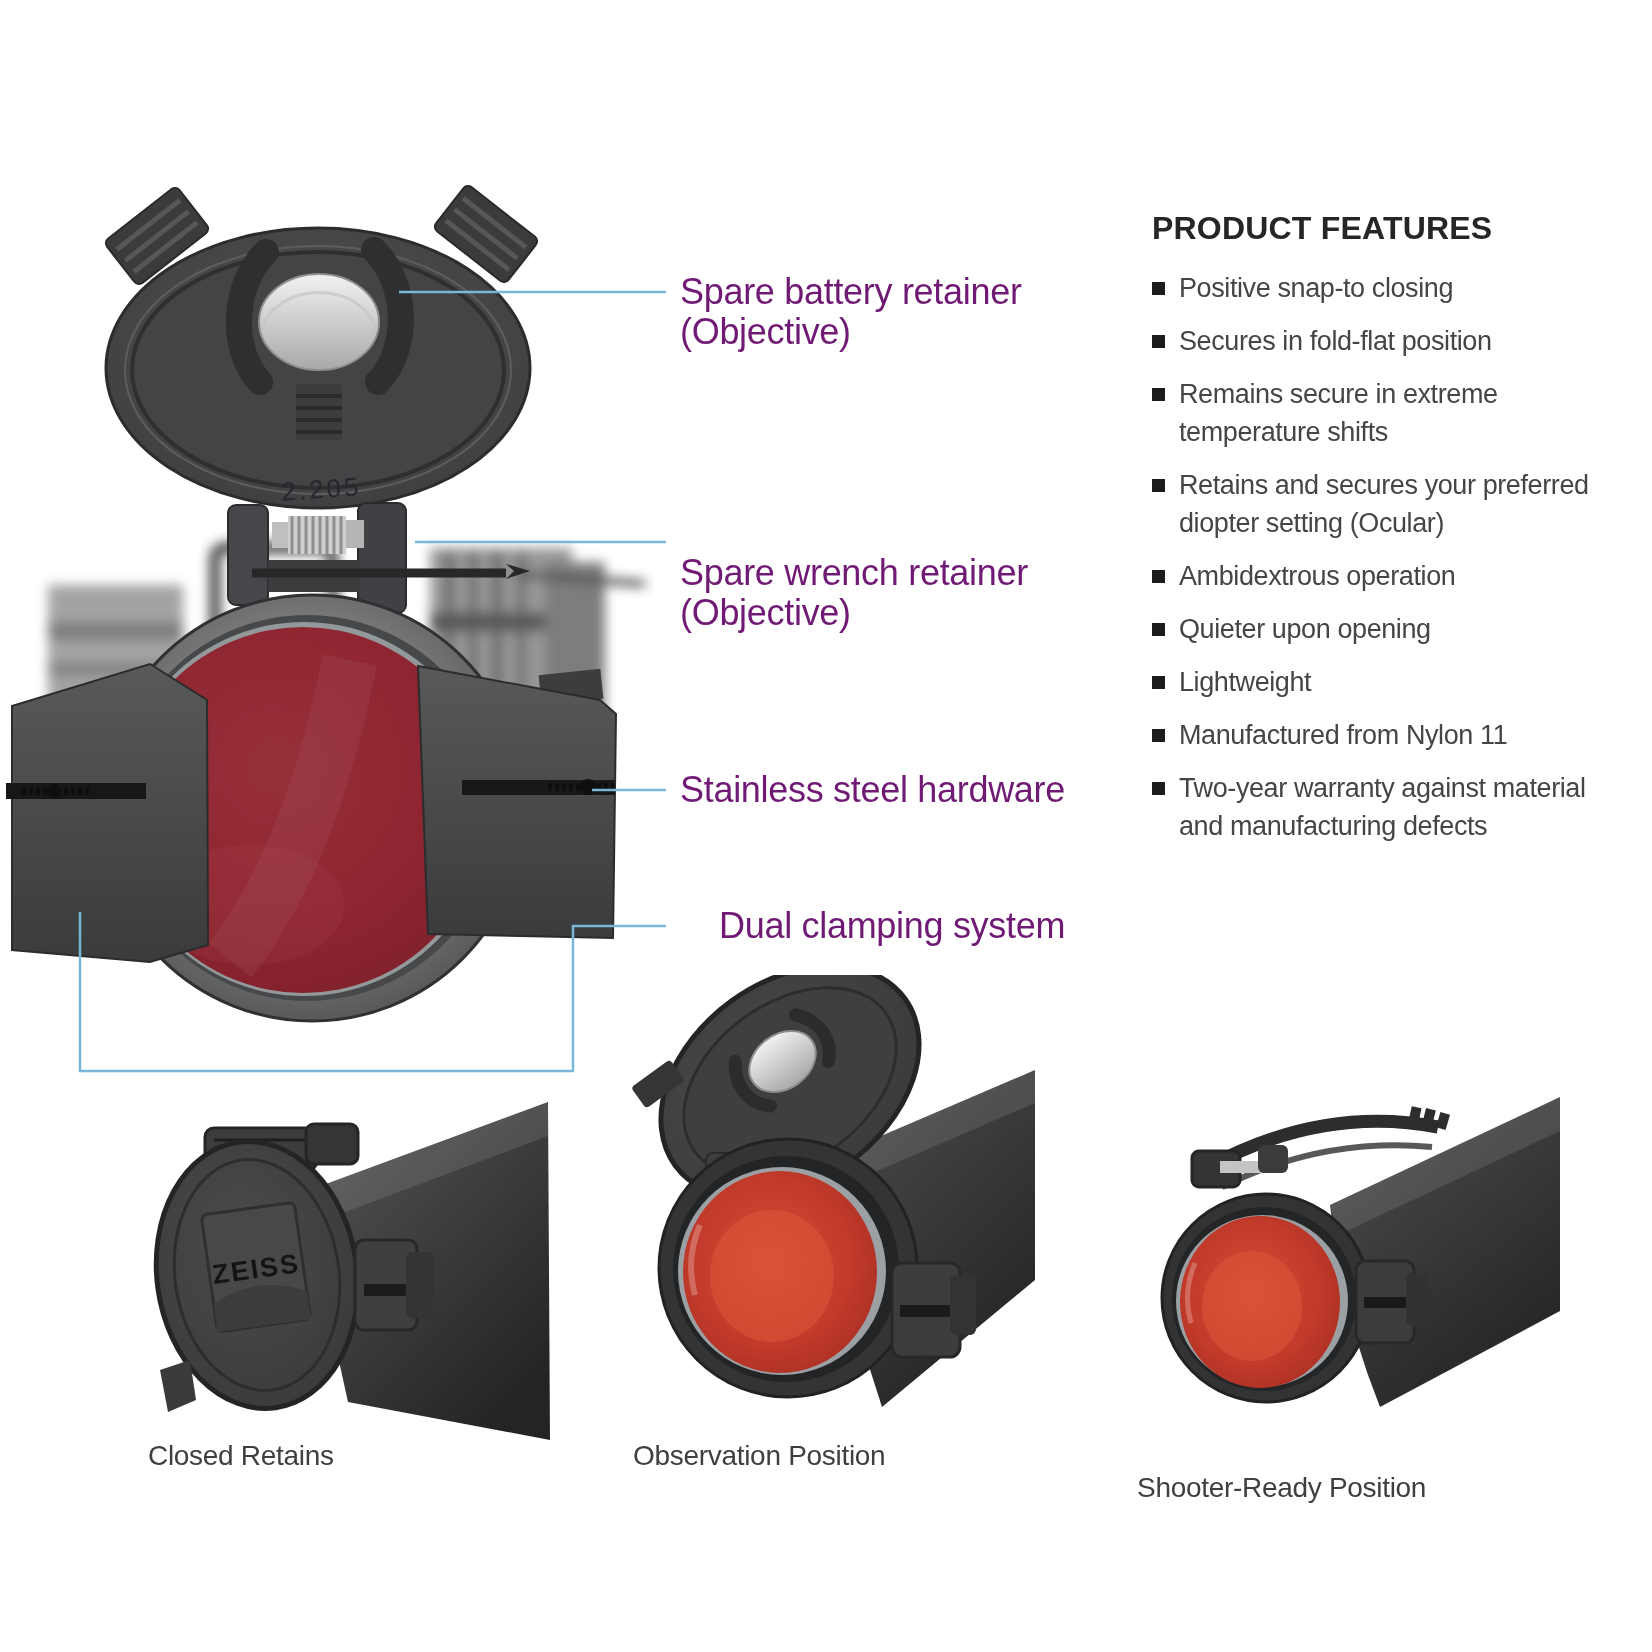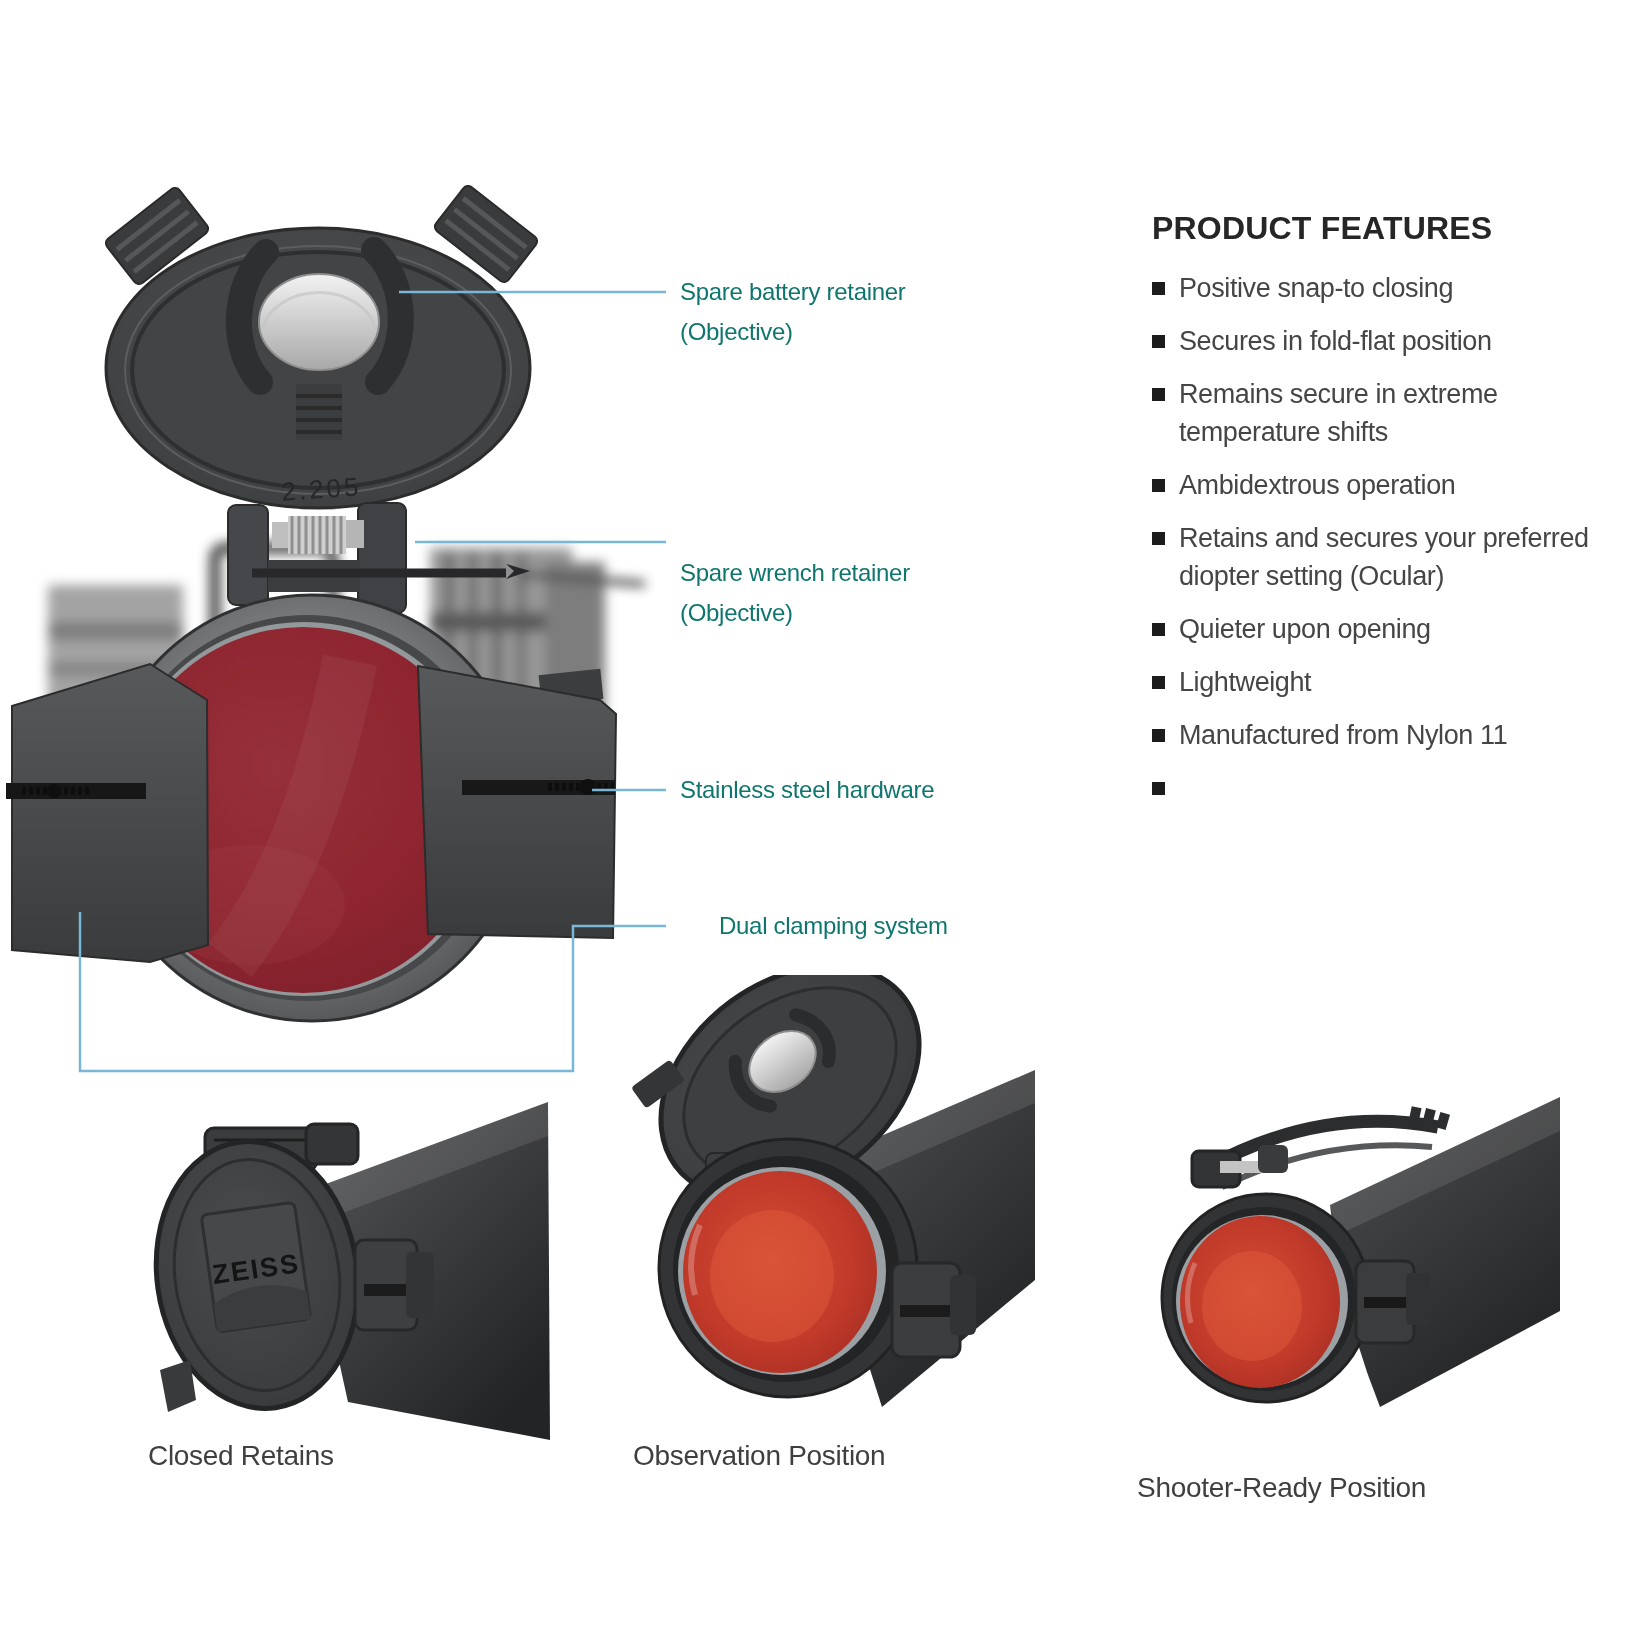"Spare battery retainer" .callout-label { color: #0f766e -> #701a75; font-size: 24px -> 36px }
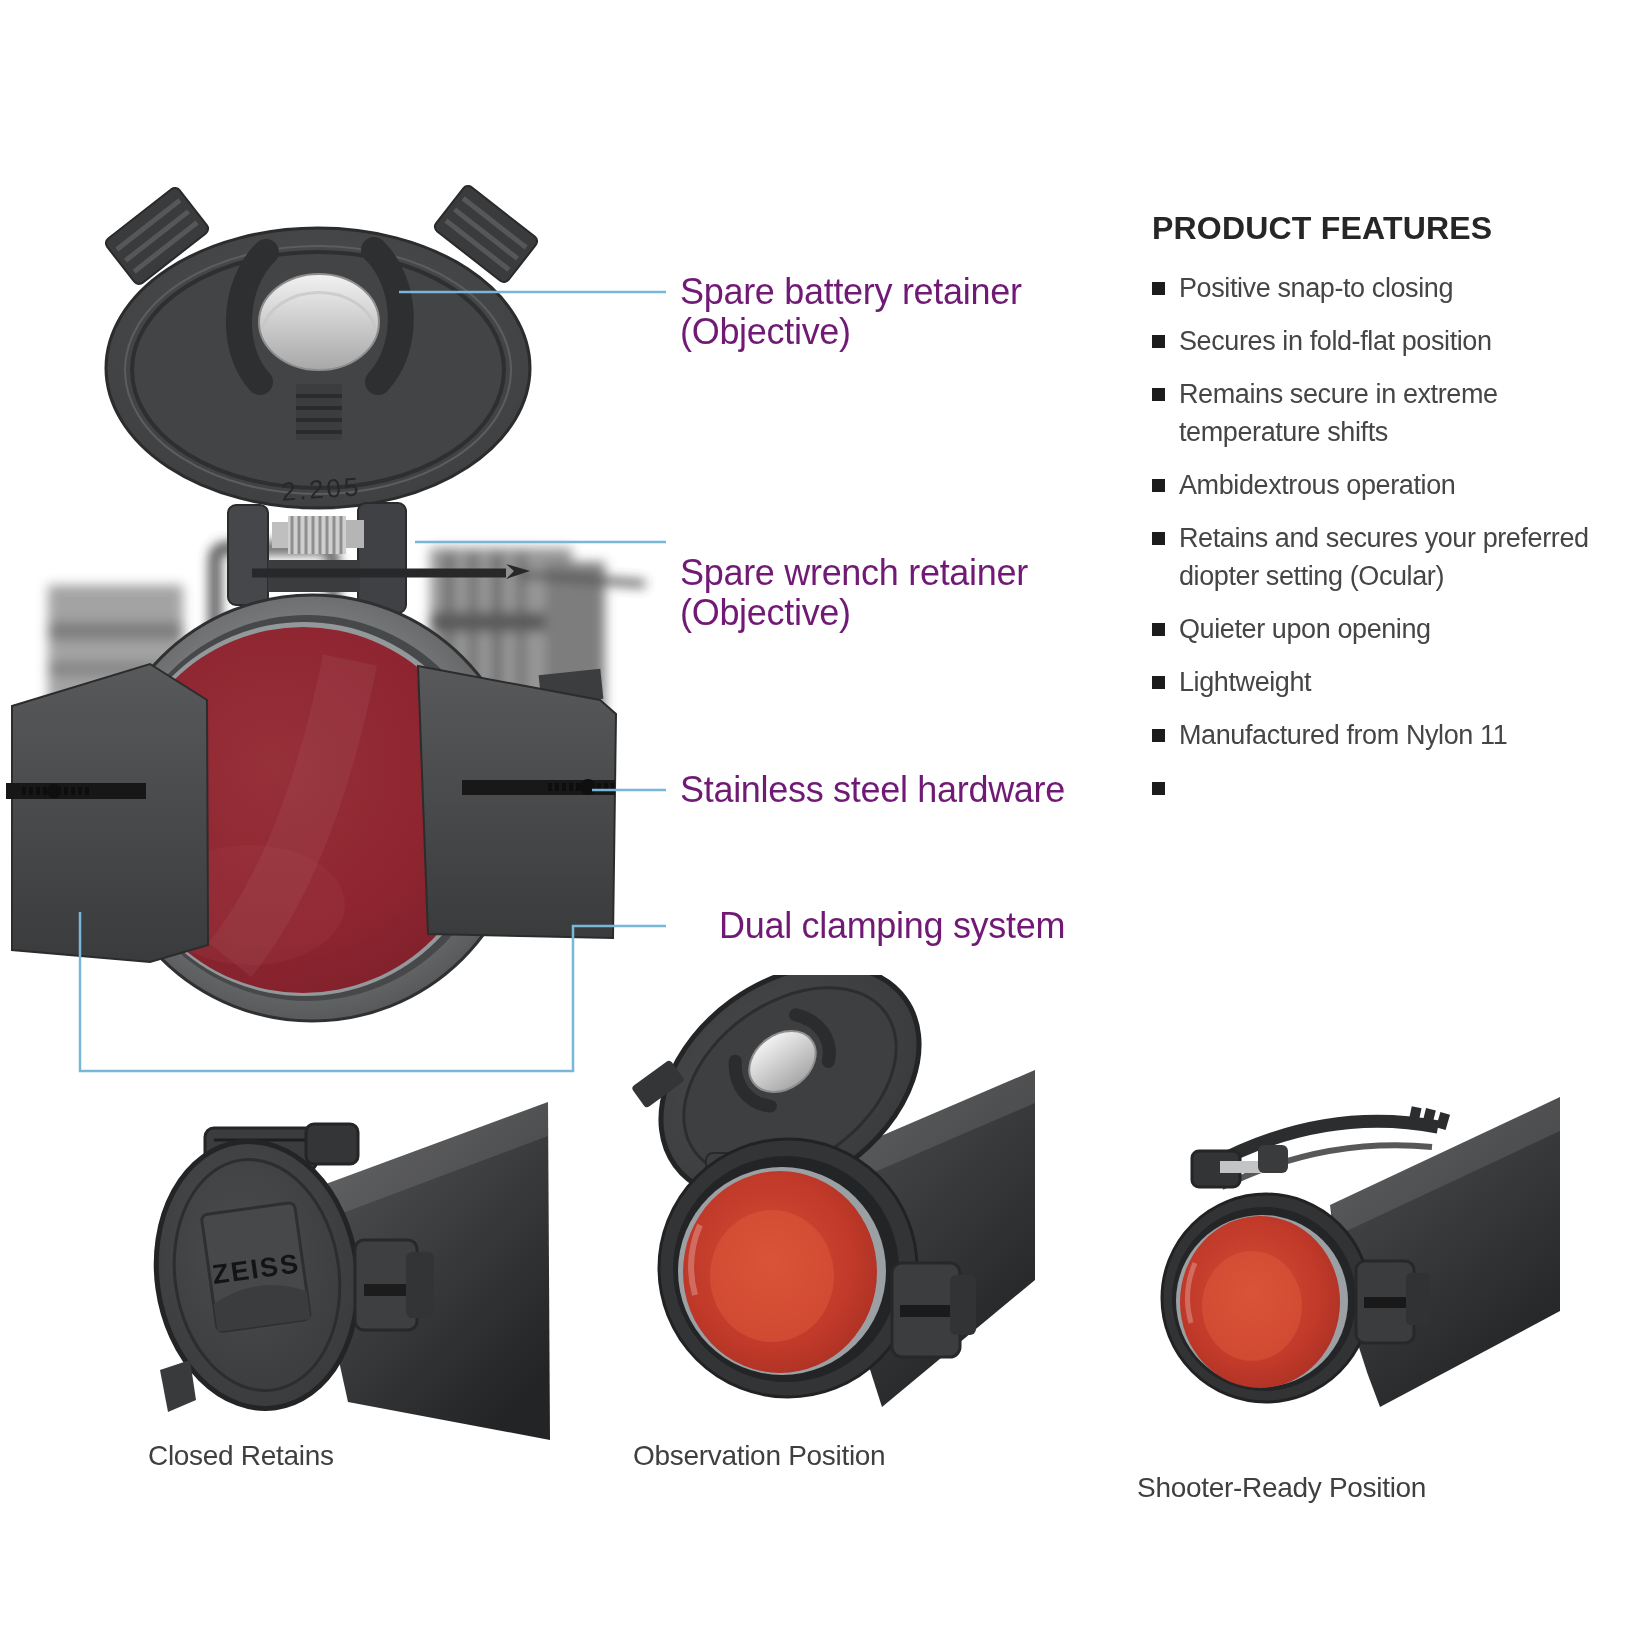"Ambidextrous operation" li { order: before "Retains and secures your preferred" -> after "Retains and secures your preferred" }
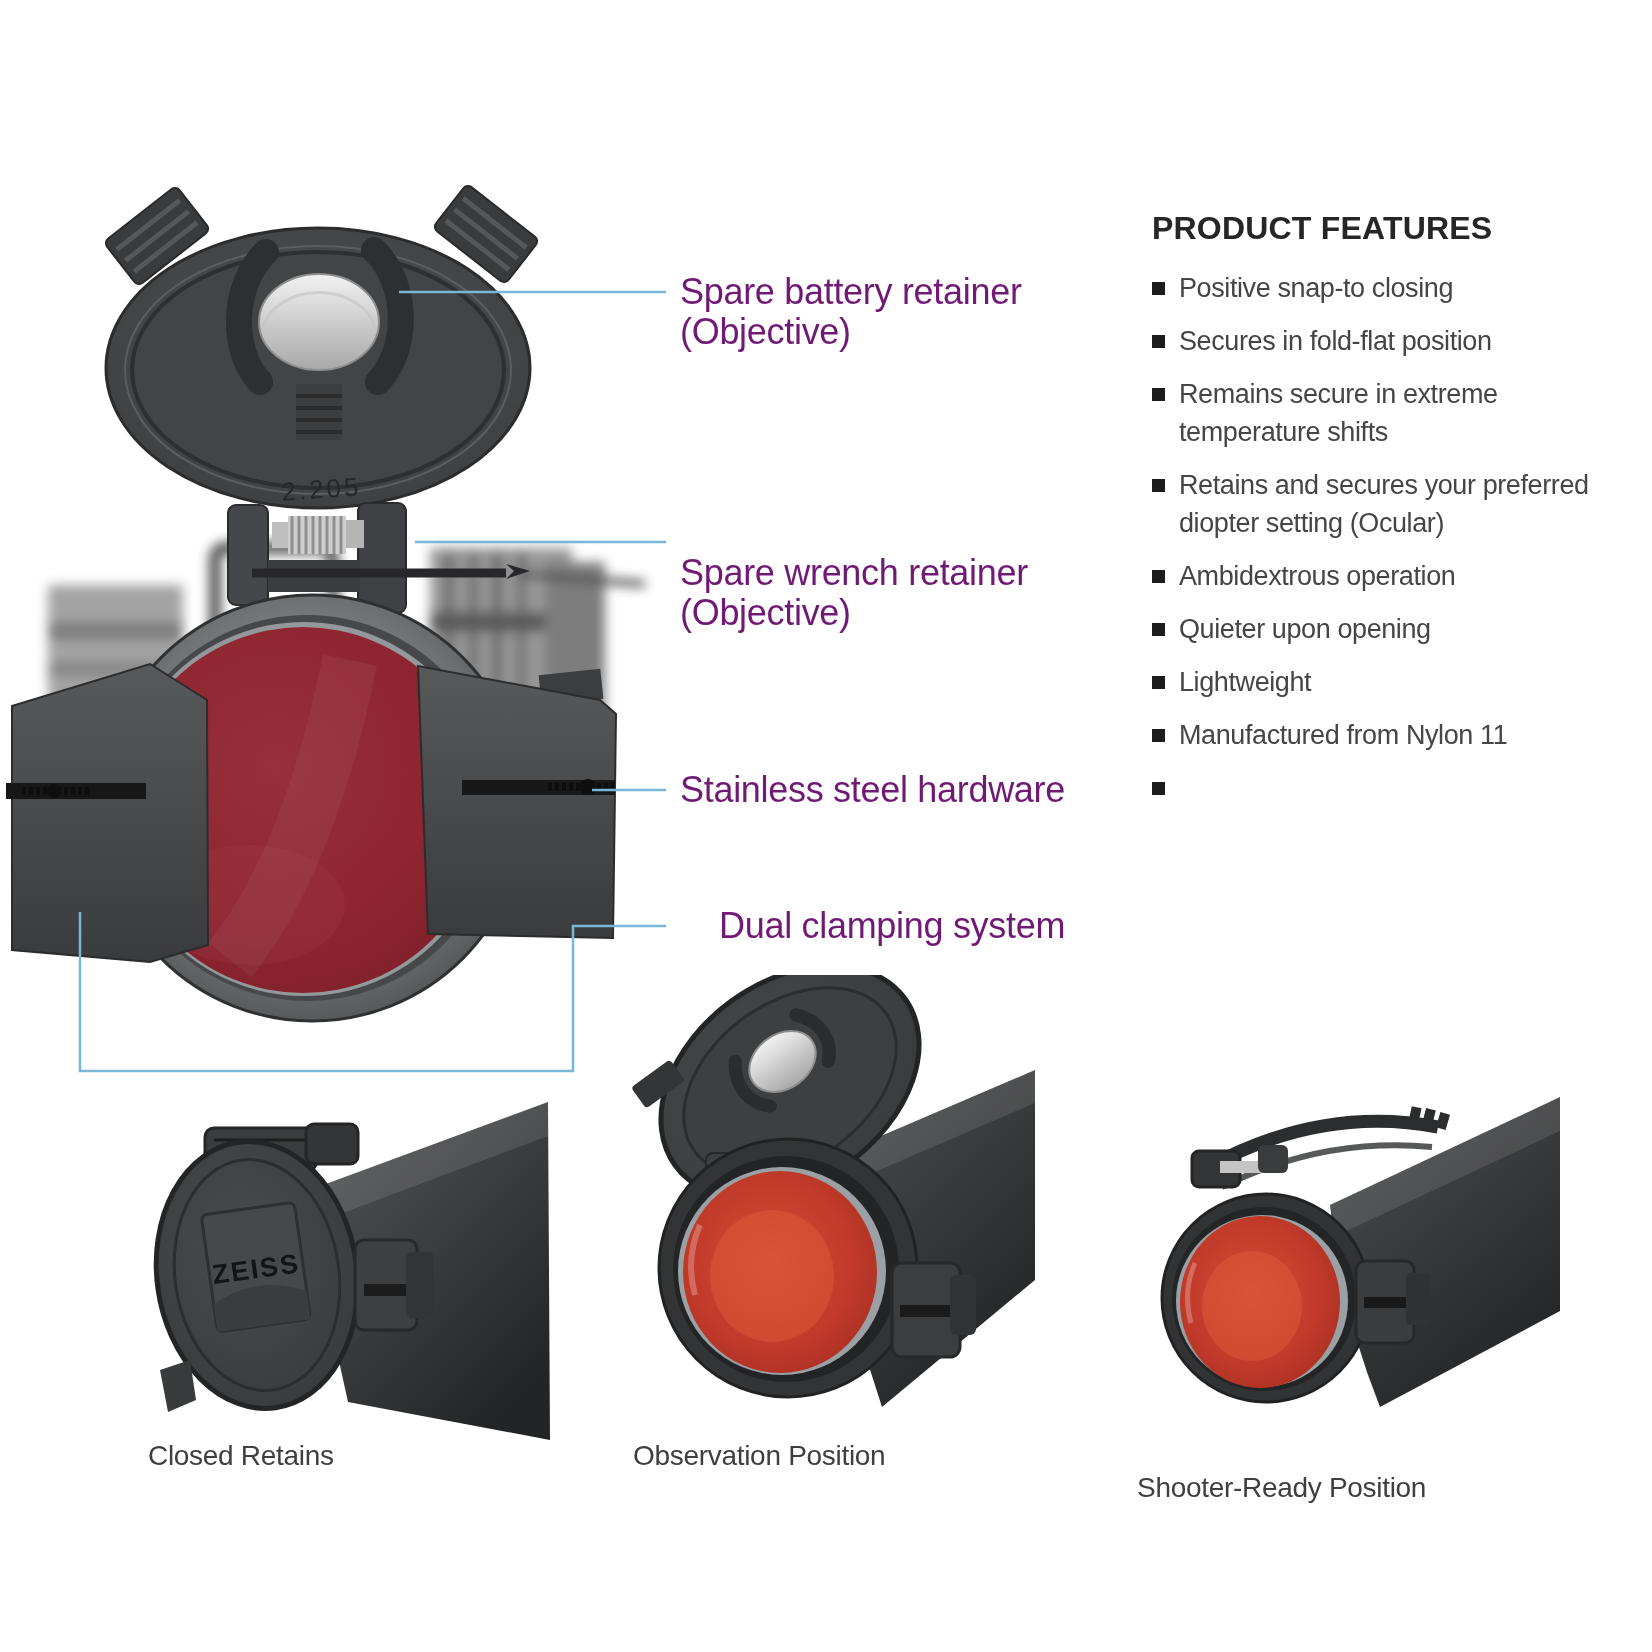"Two-year warranty against material and" span { html: none -> <span>Two-year warranty against material and manufacturing defects</span> }
